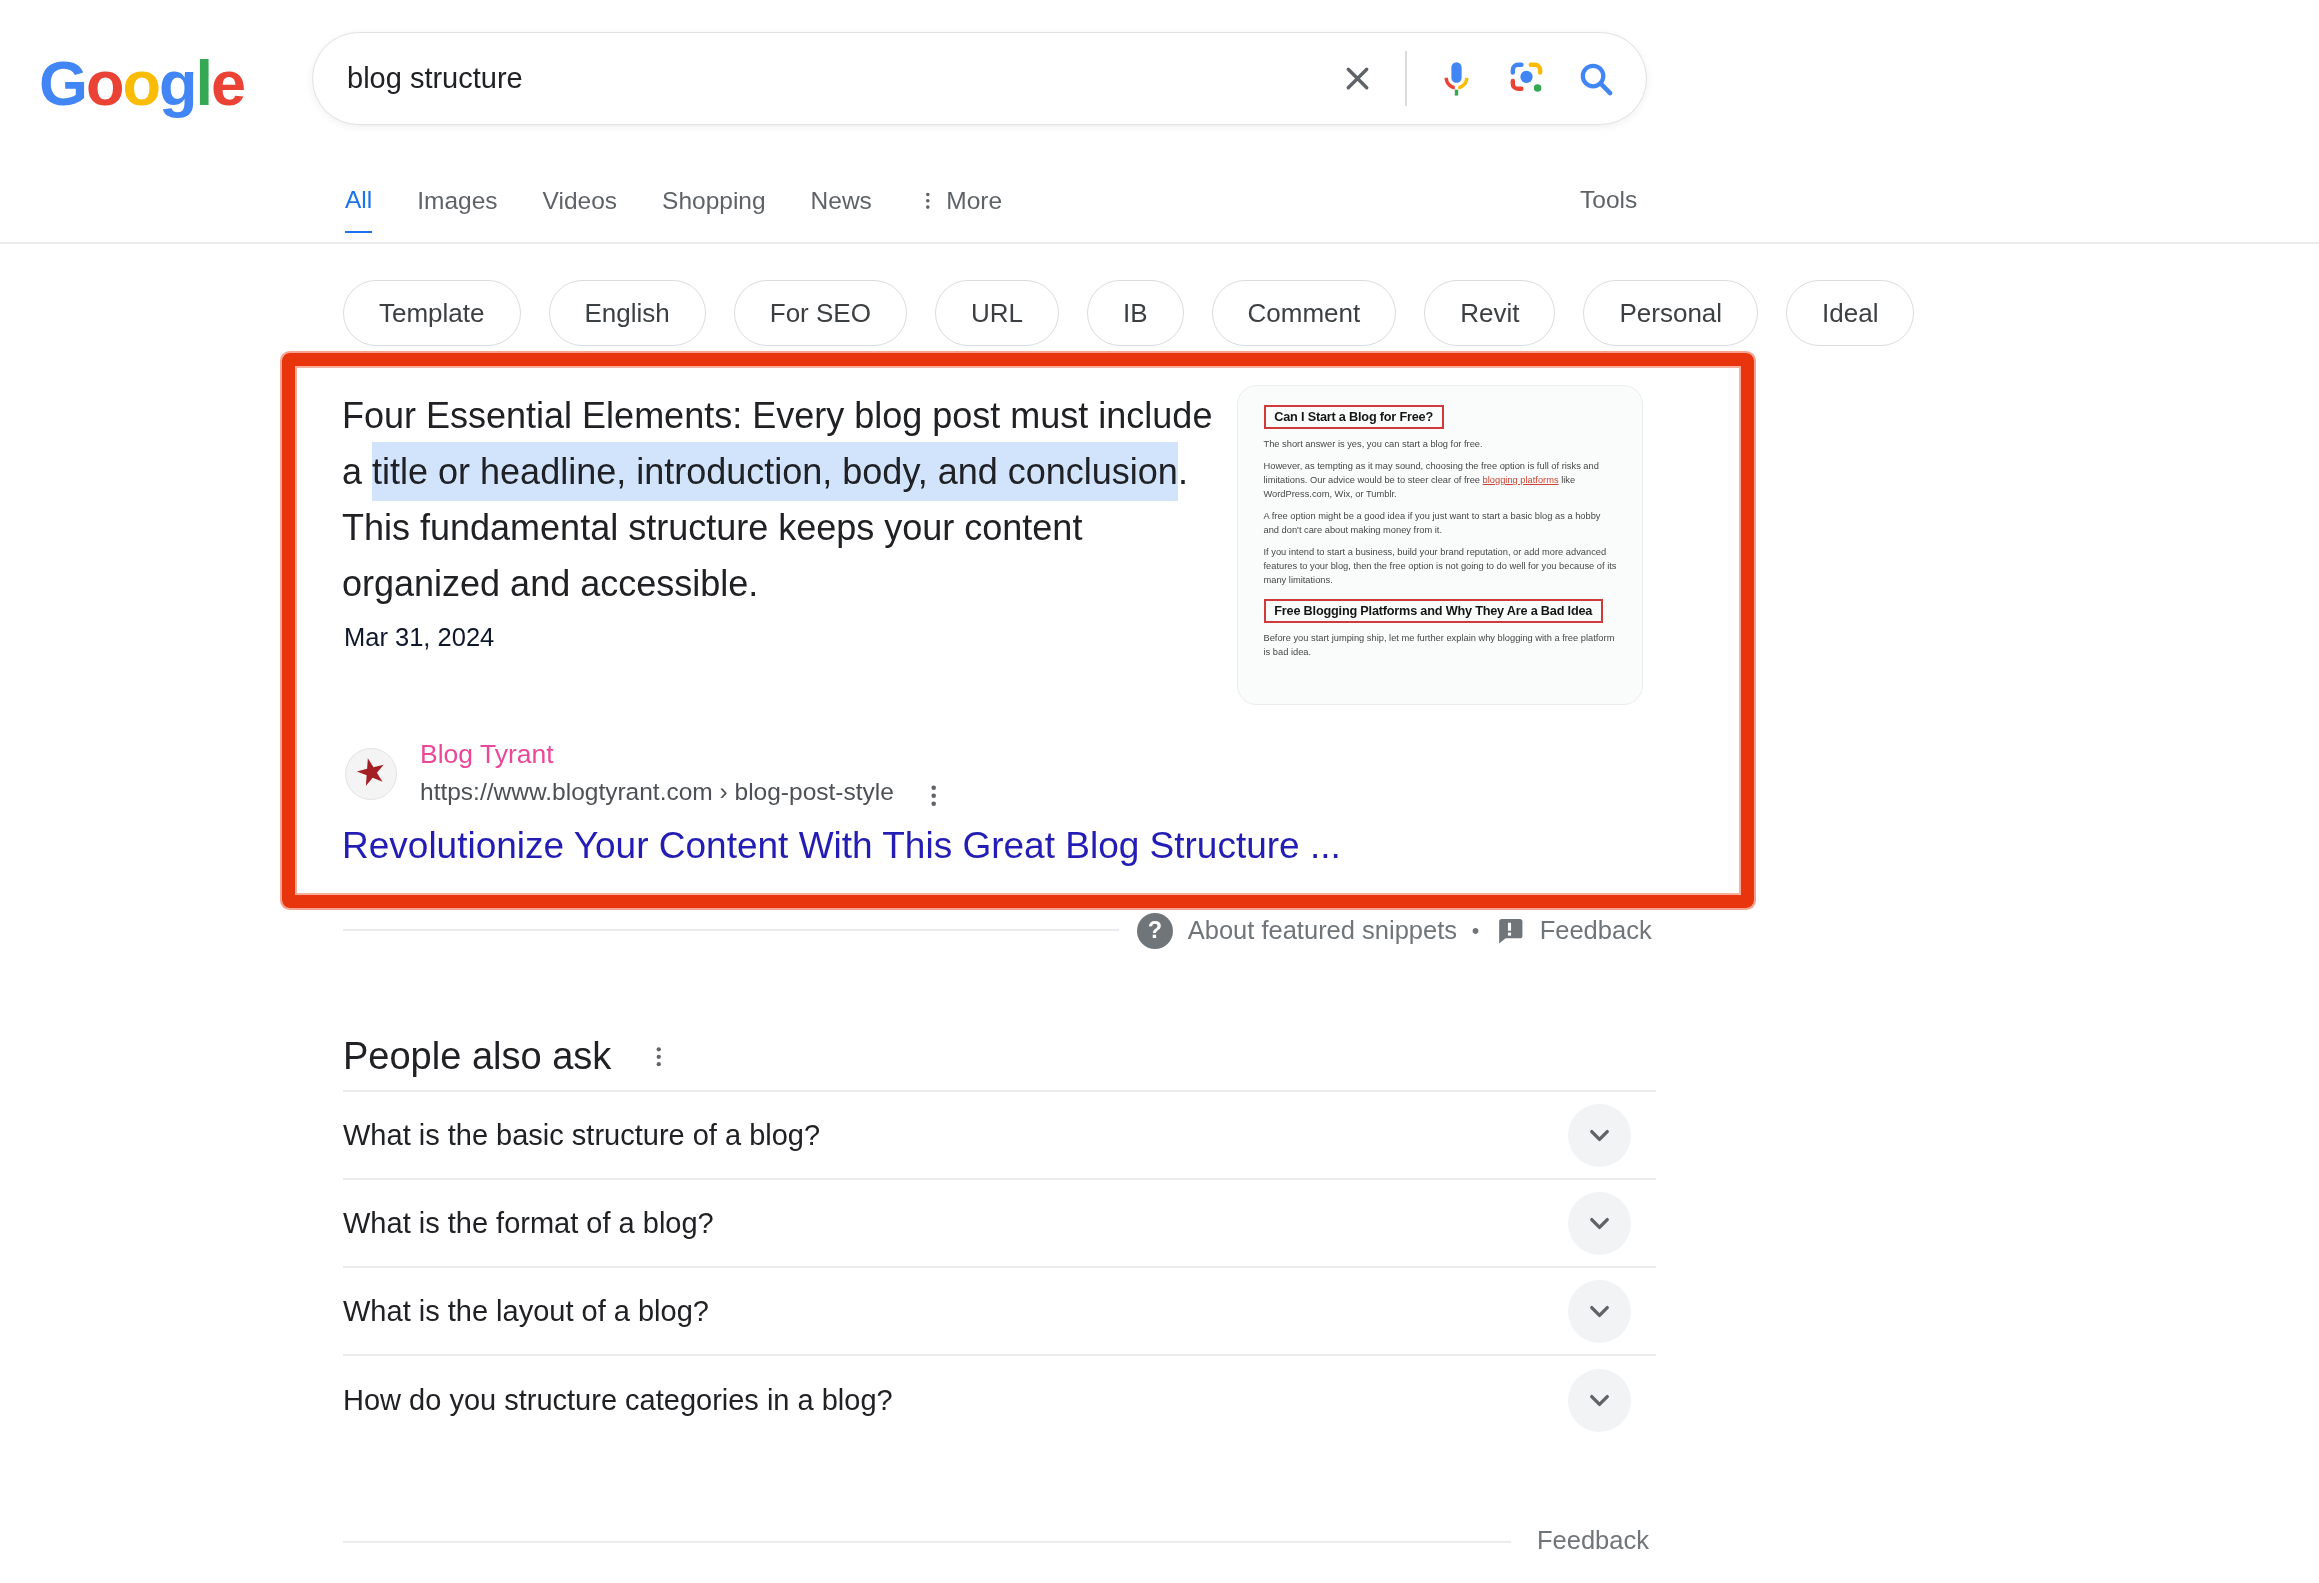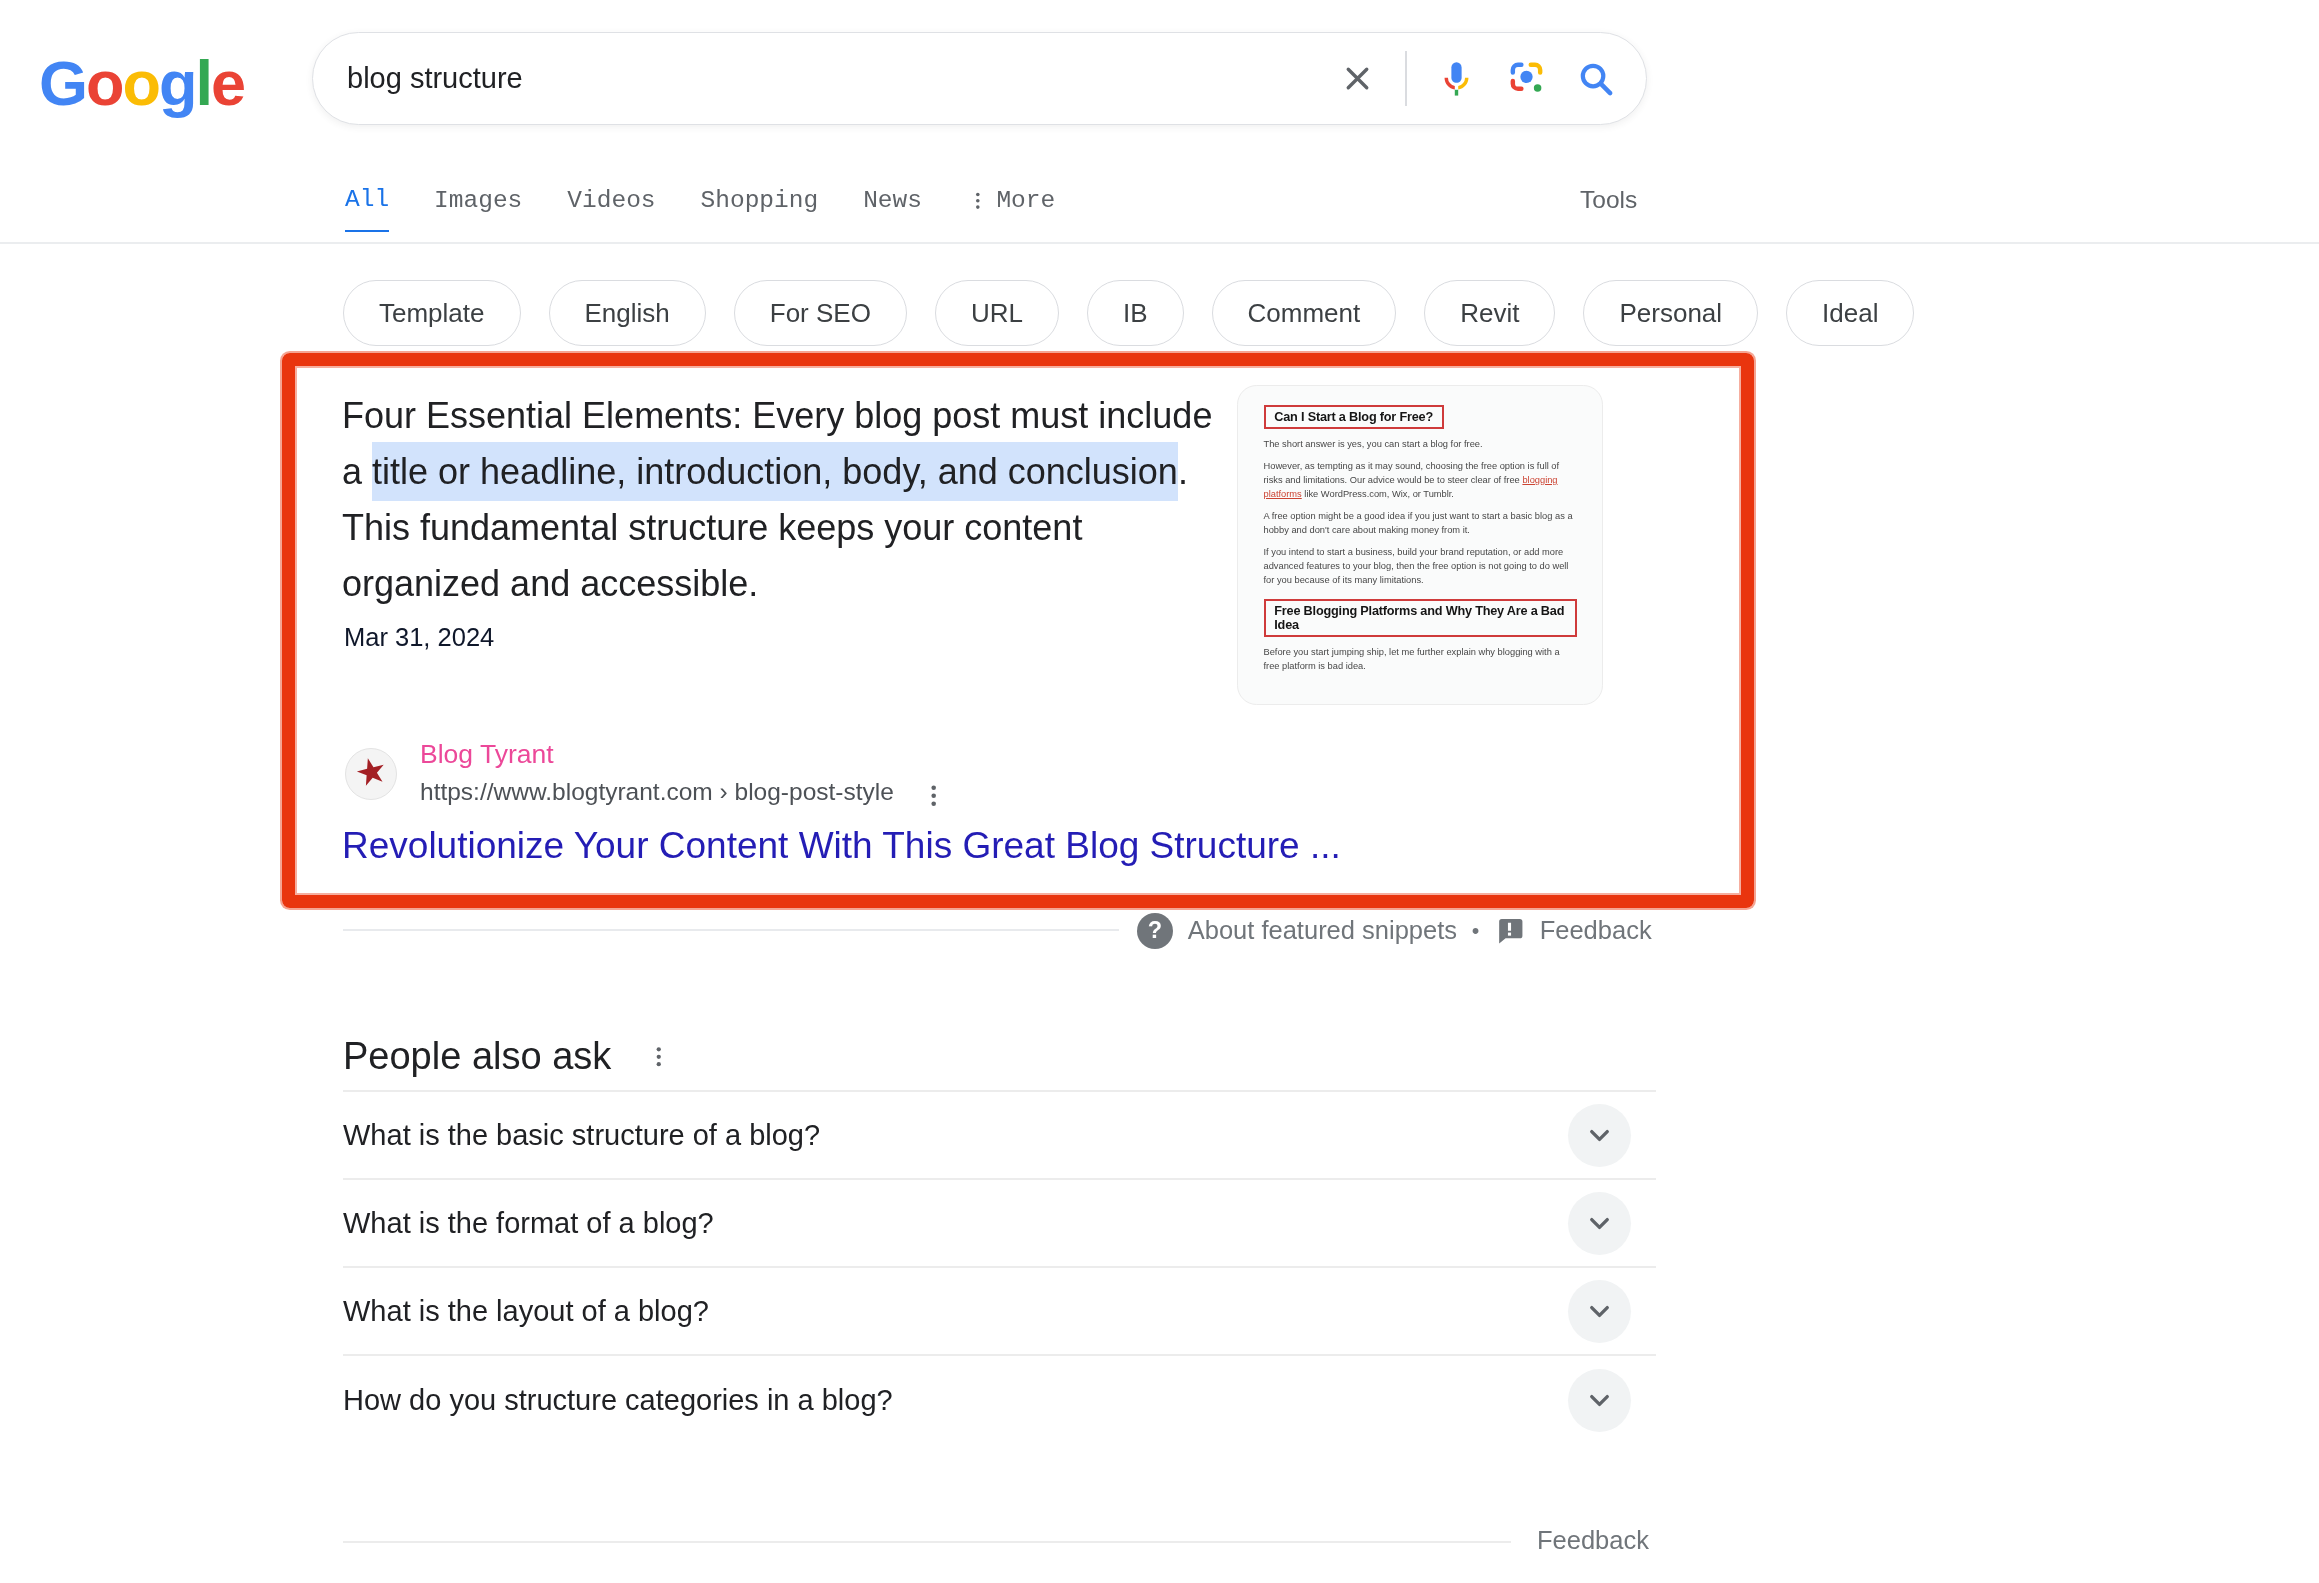"All" .tab { font-family: Liberation Mono, monospace -> none }
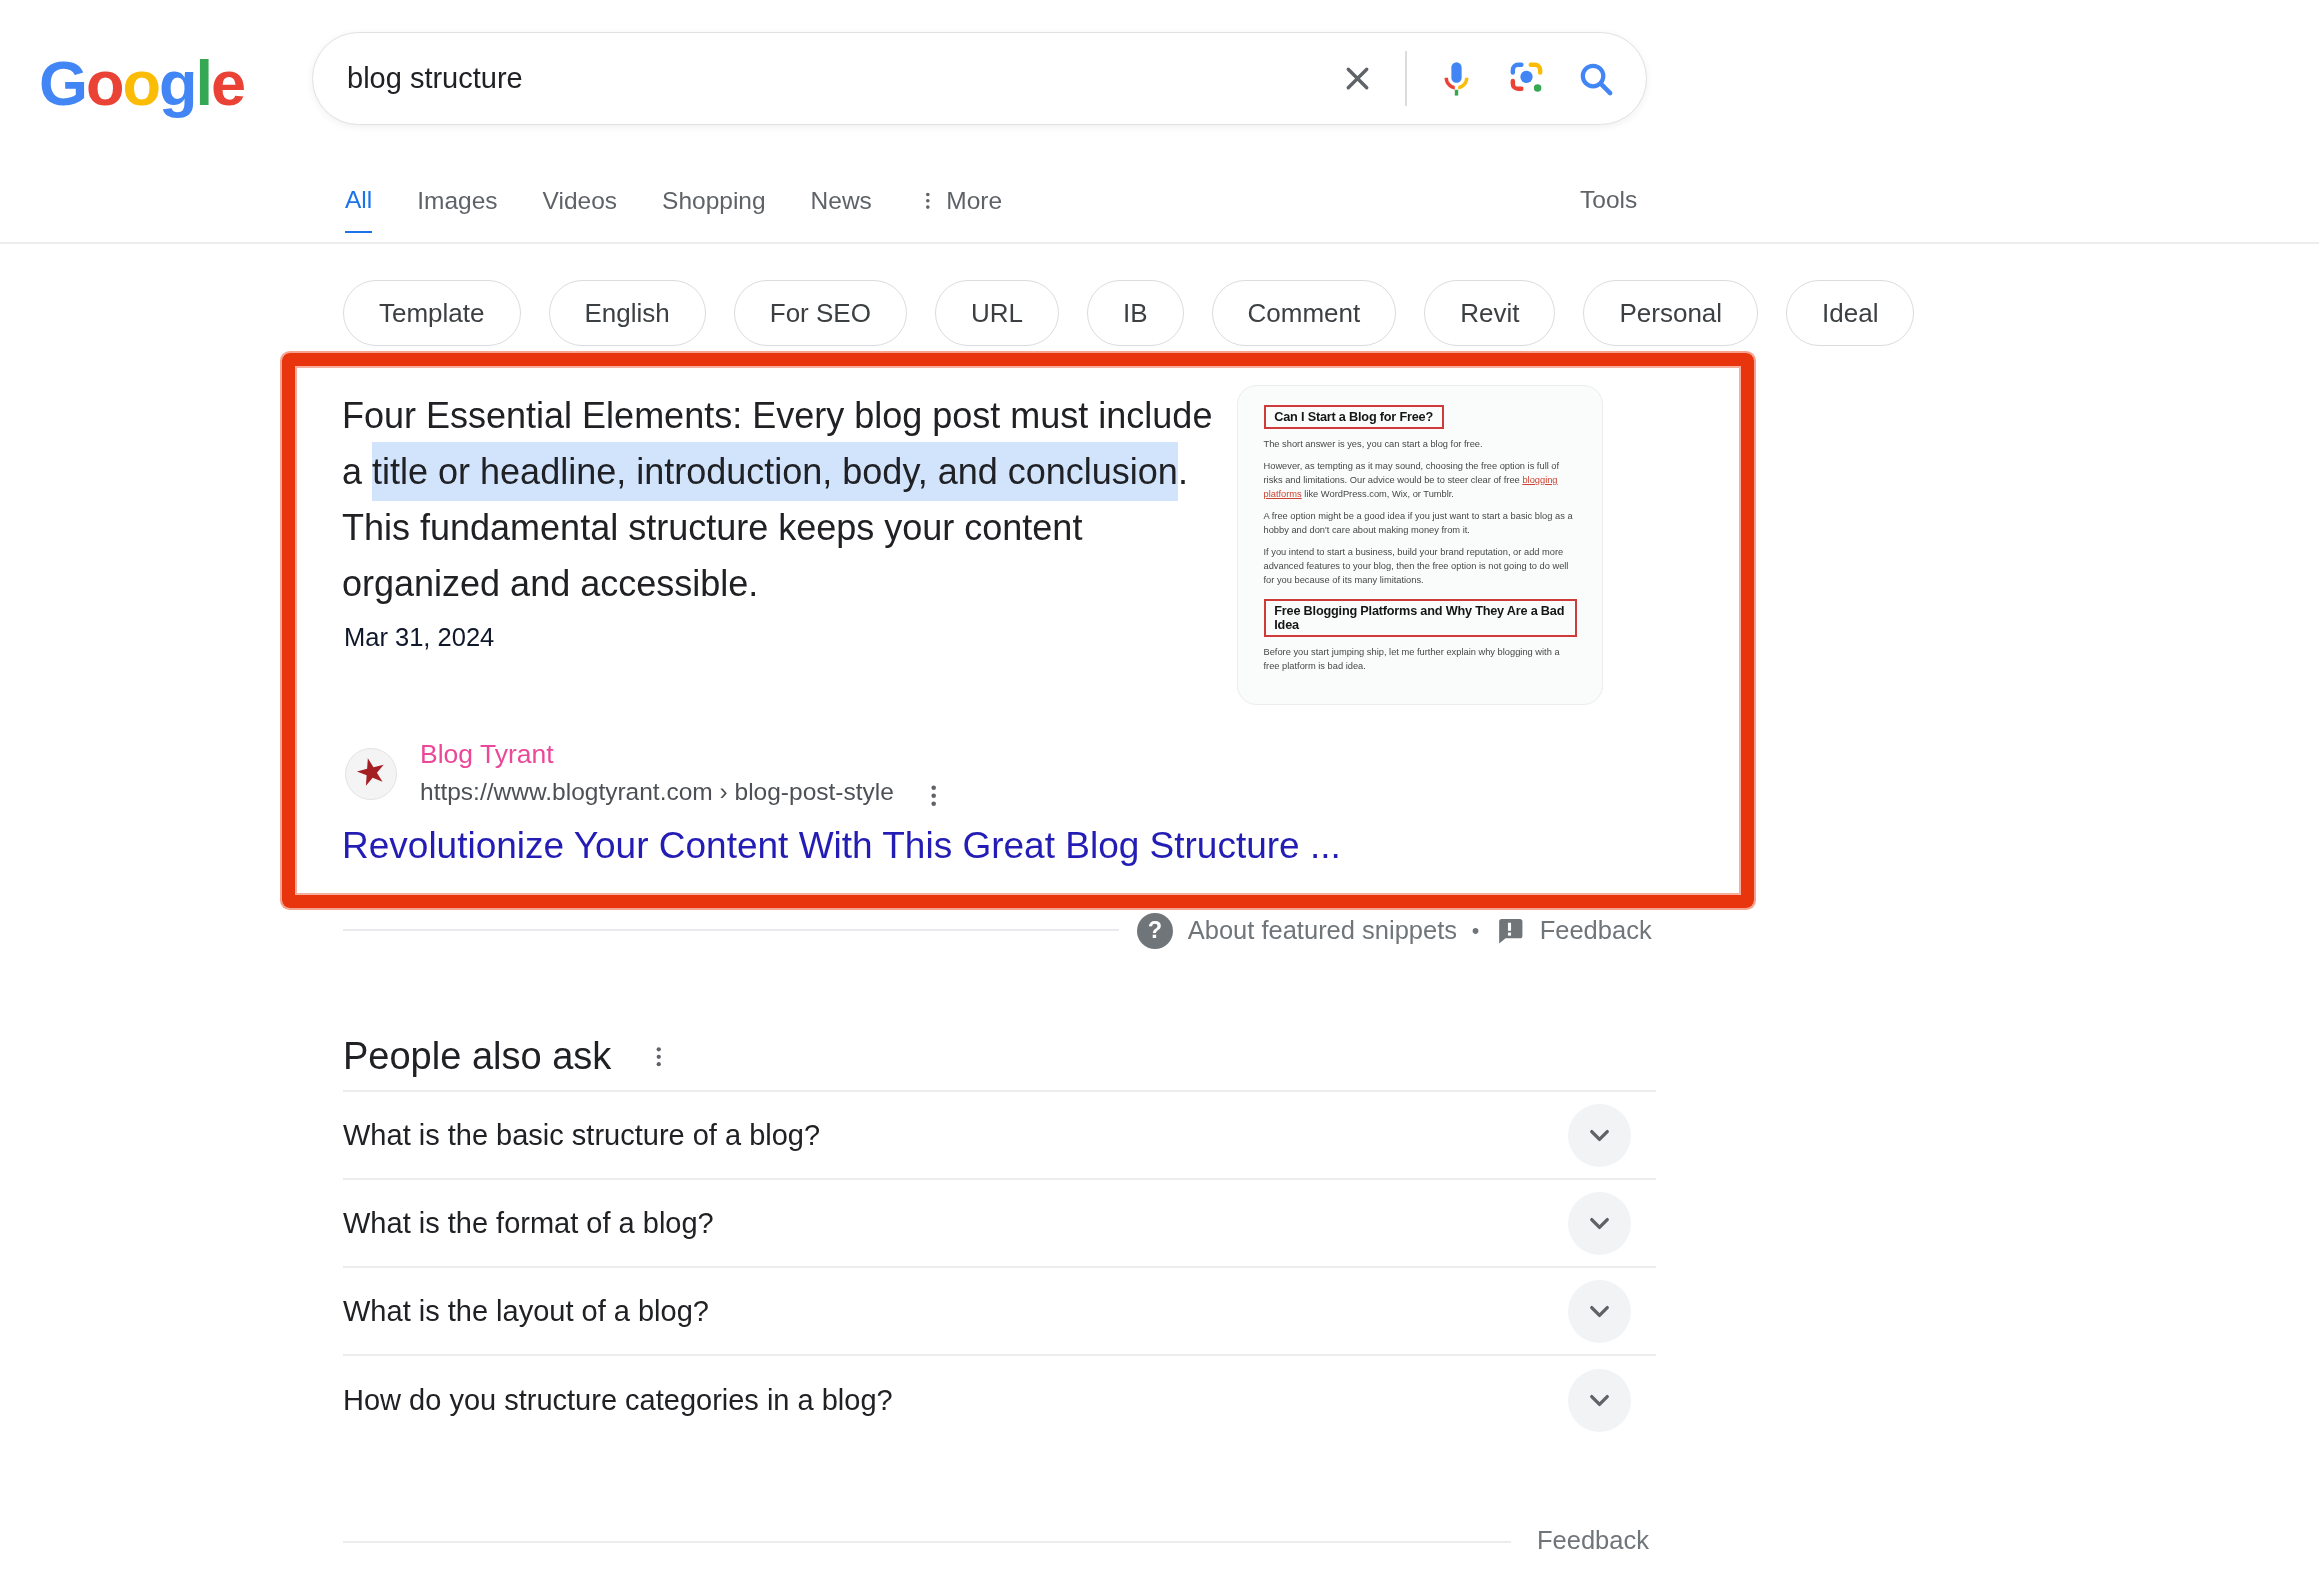"Can I Start a Blog" .thumb-card { width: 366px -> 406px }
